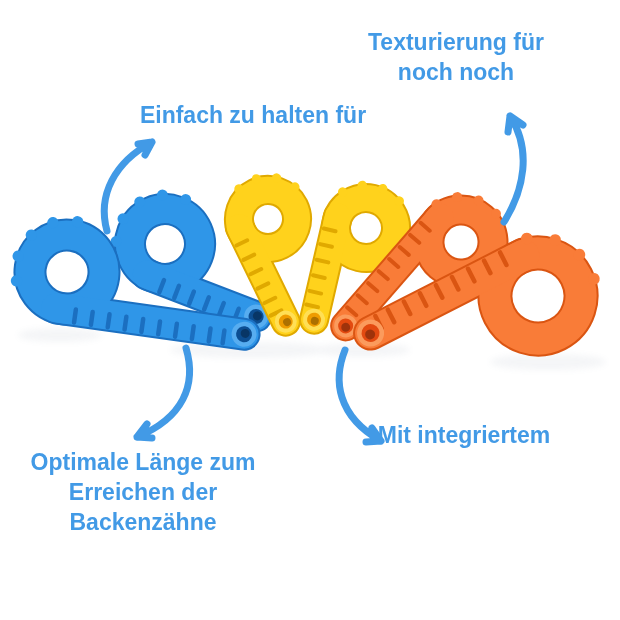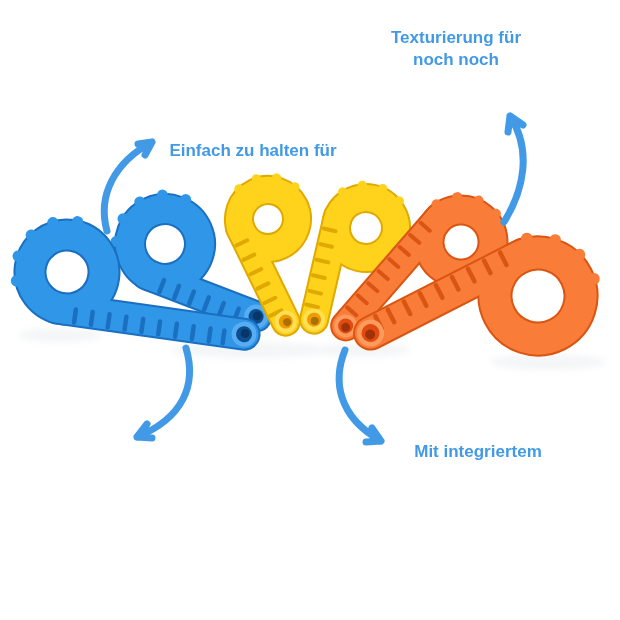"Texturierung für" .label { font-size: 17px -> 23px }
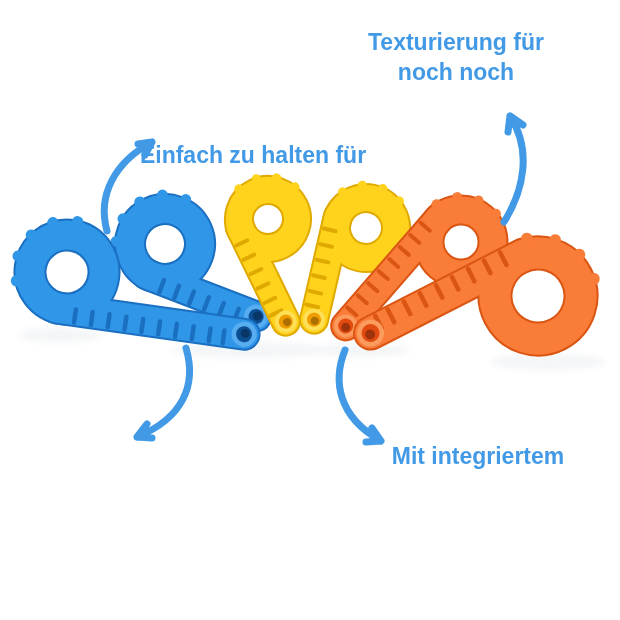"Einfach zu halten für" div.label { margin-top: 40px -> none }
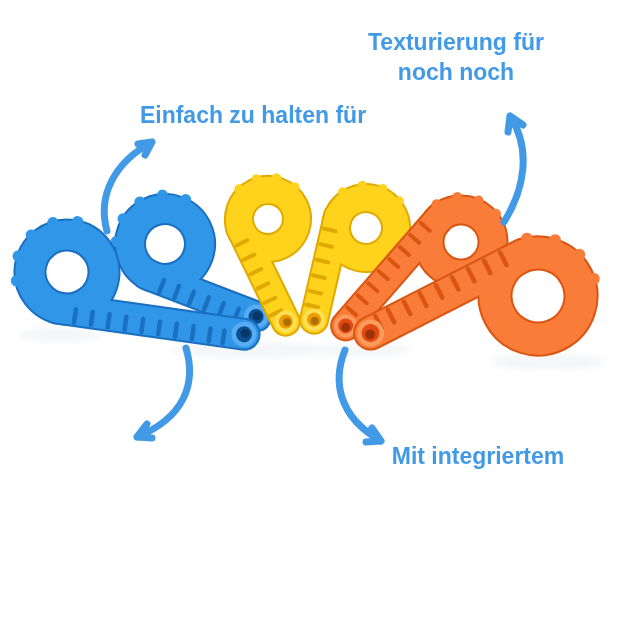"Mit integriertem" div.label { left: 368px -> 354px; margin-top: 21px -> none }
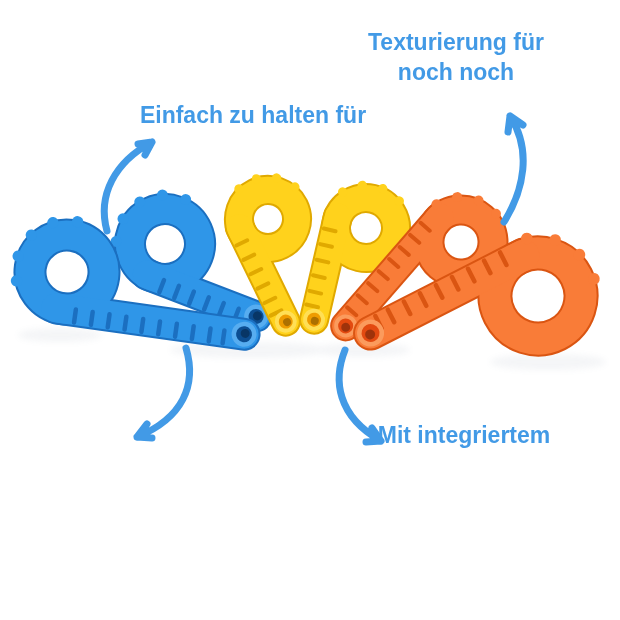"Optimale Länge zum" div.label { html: none -> <div> <div>Optimale Länge zum</div> <div>Erreichen der</div> <div>Backenzähne</div> </div> }
